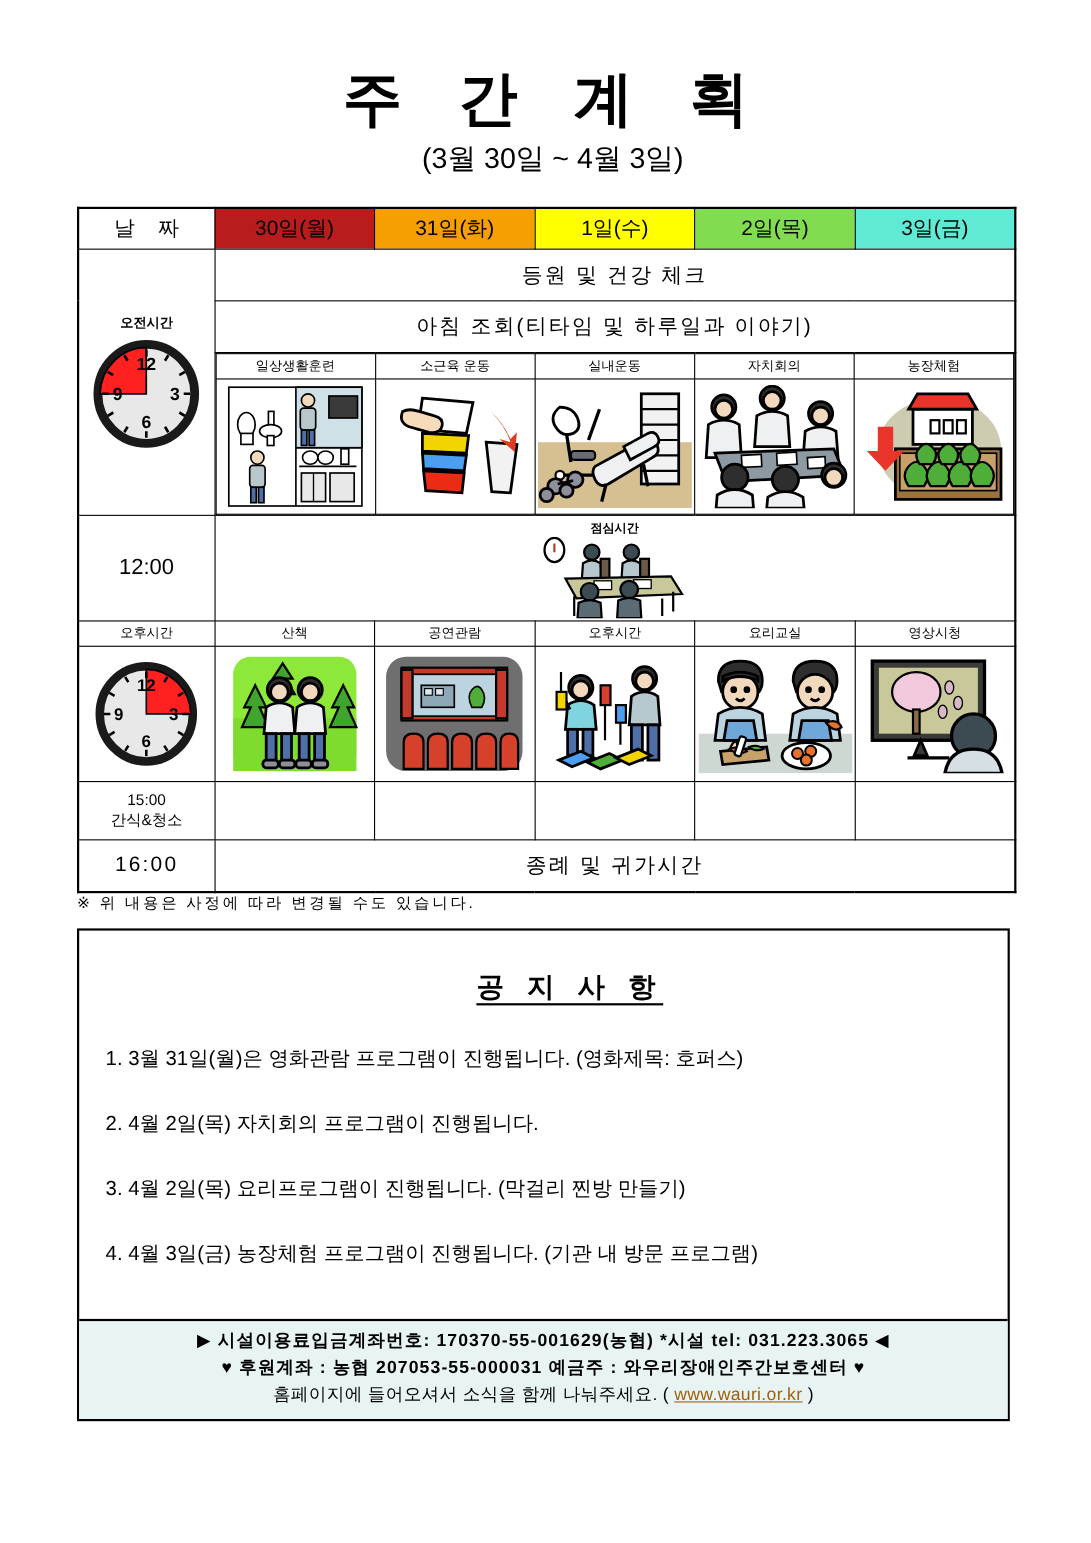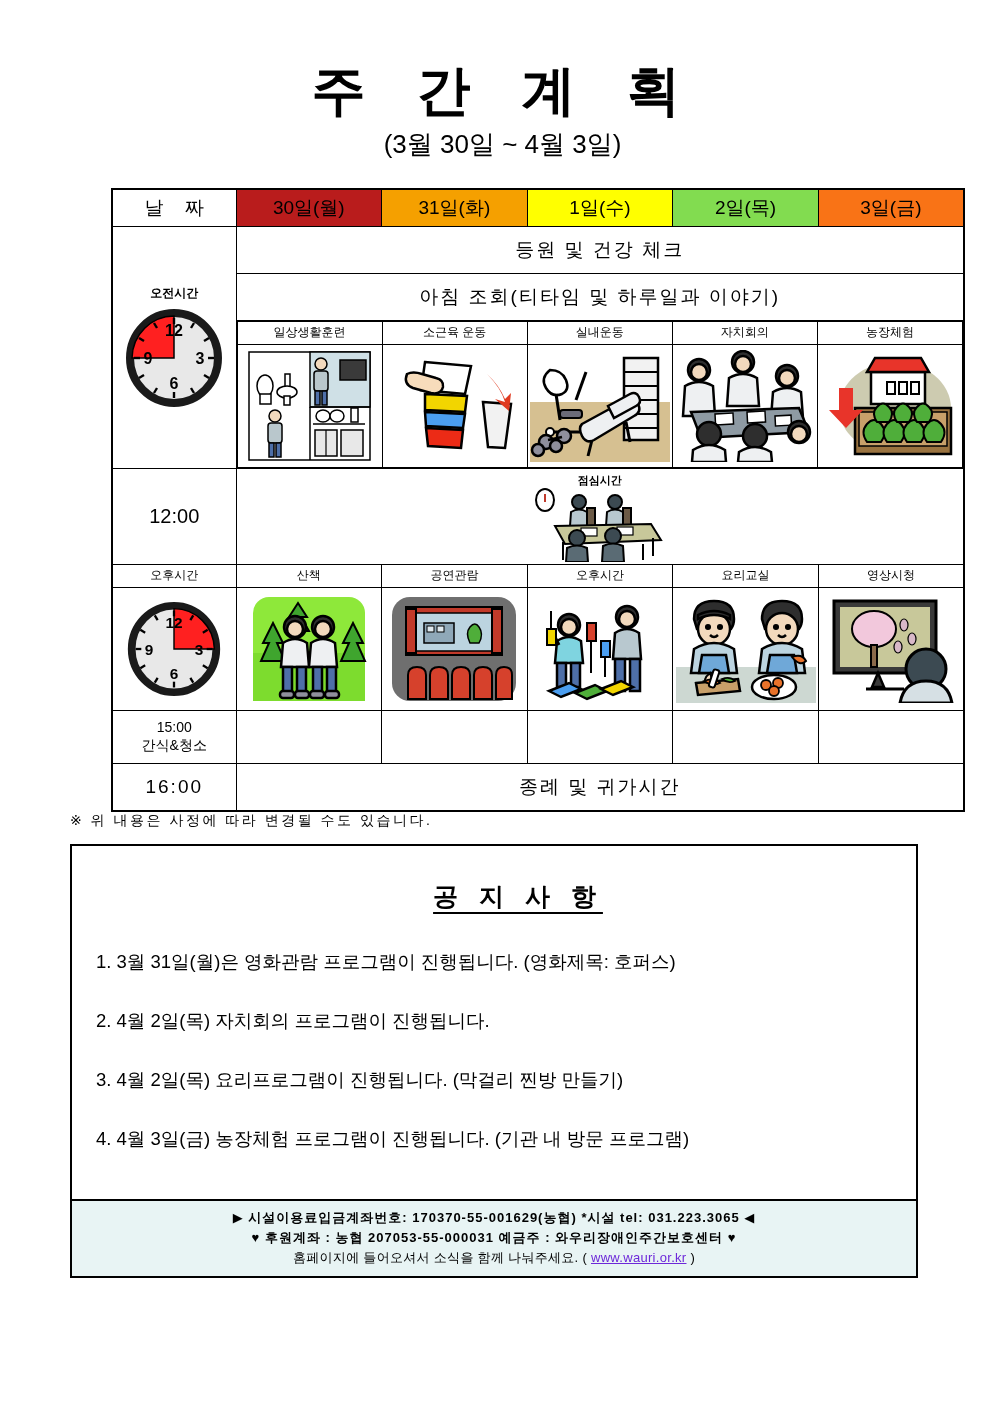"날 짜" .sched-wrap { padding: 0 111px -> 0 70px }
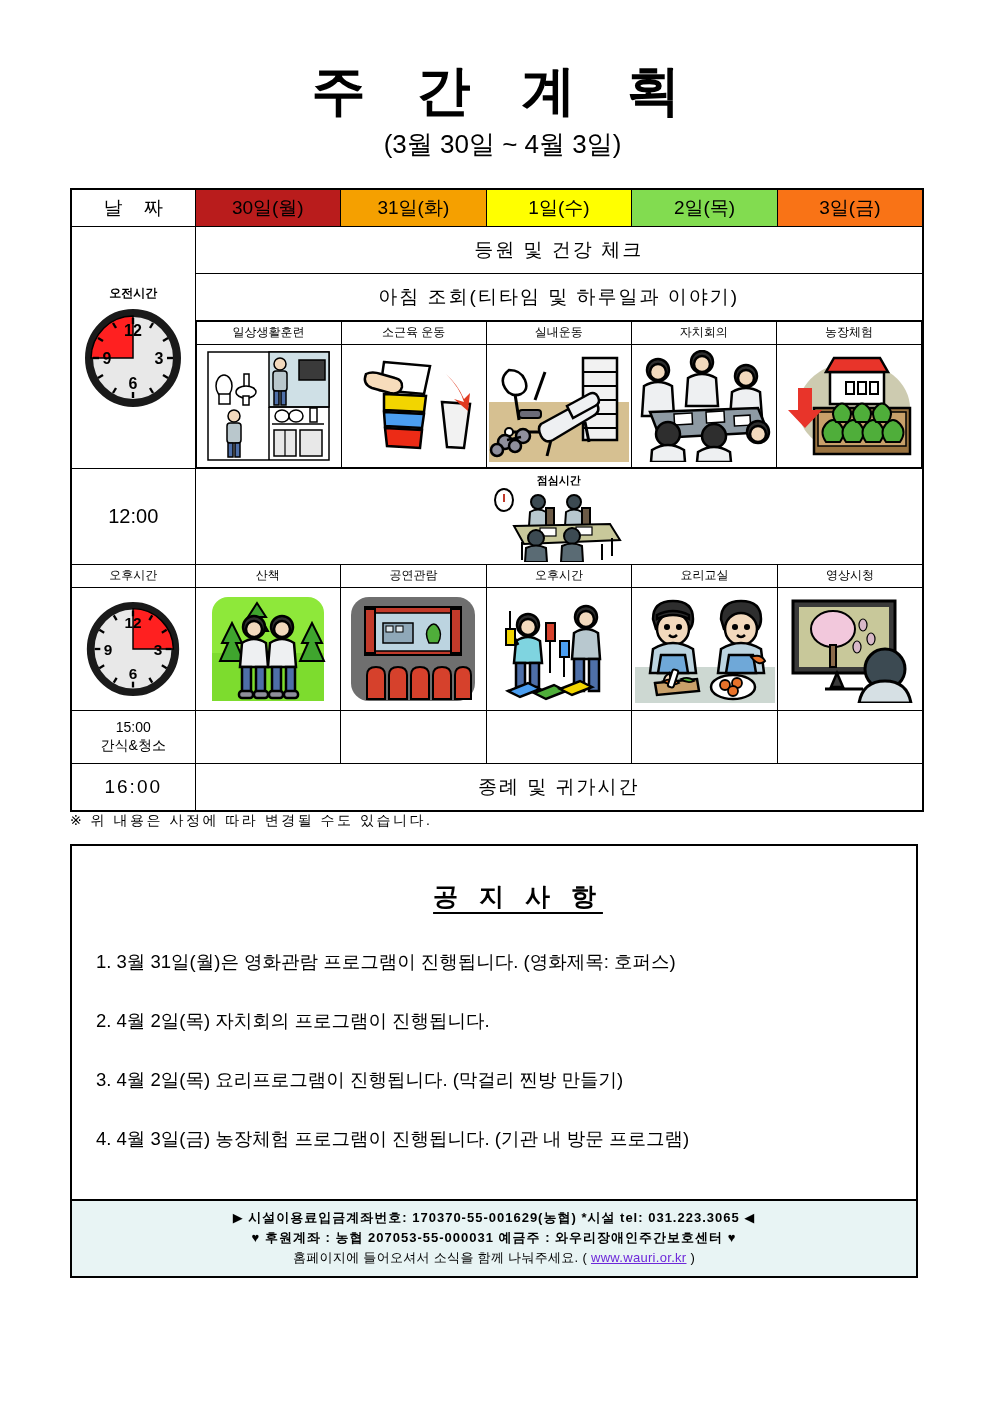"3일(금)" th.hdr-cell { background: #f97316 -> #5eead4 }
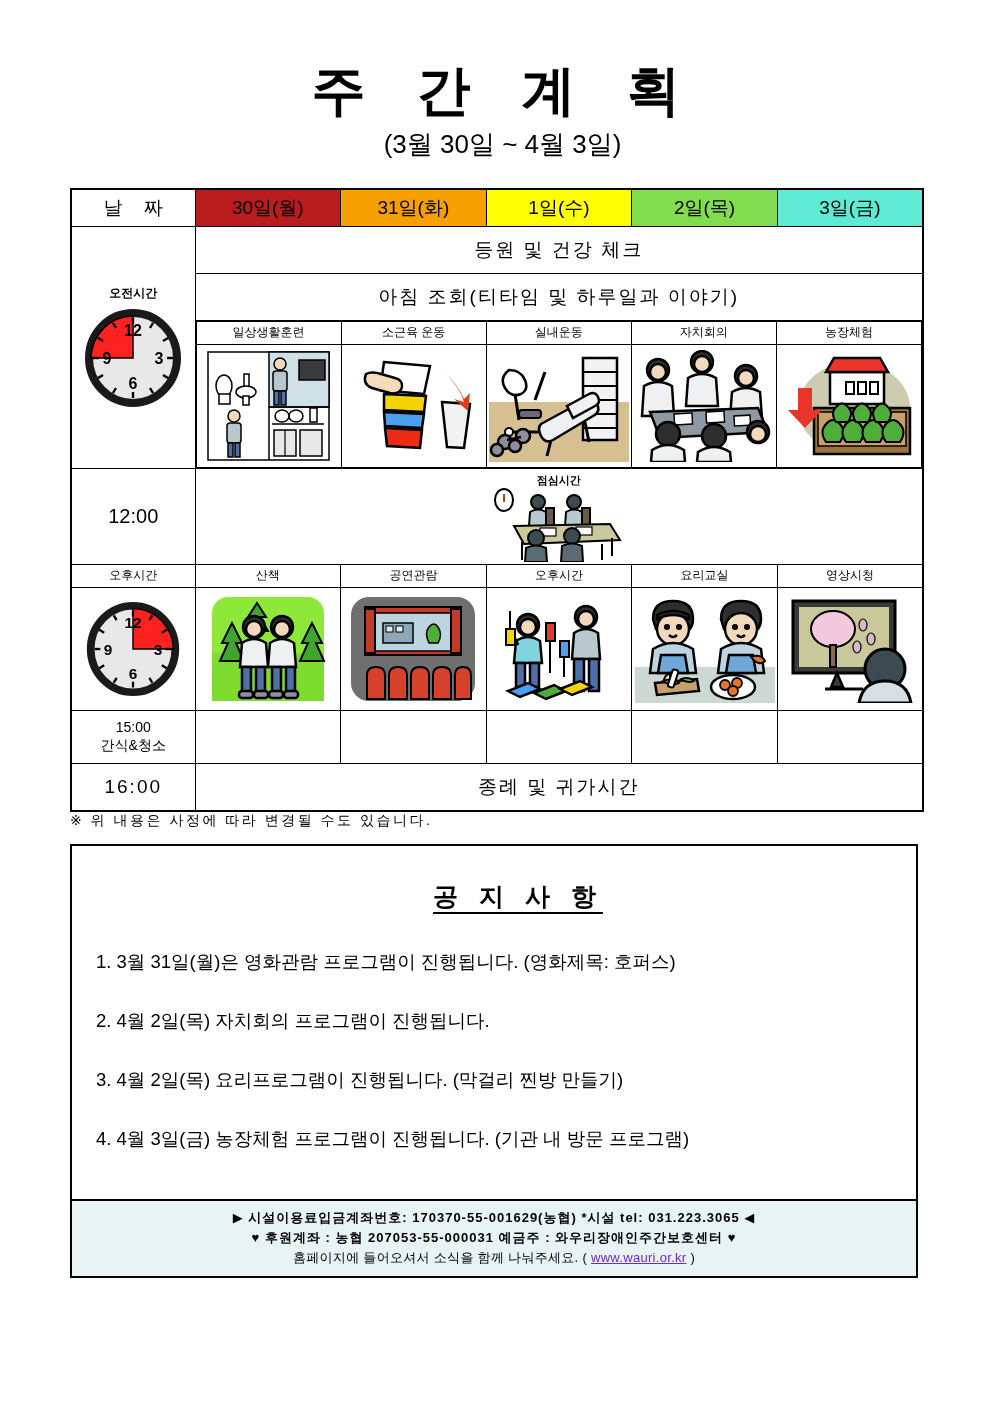"▶ 시설이용료입금계좌번호: 170370-55-001629(농협) *시설" .footer-line { font-size: 13px -> 16px }
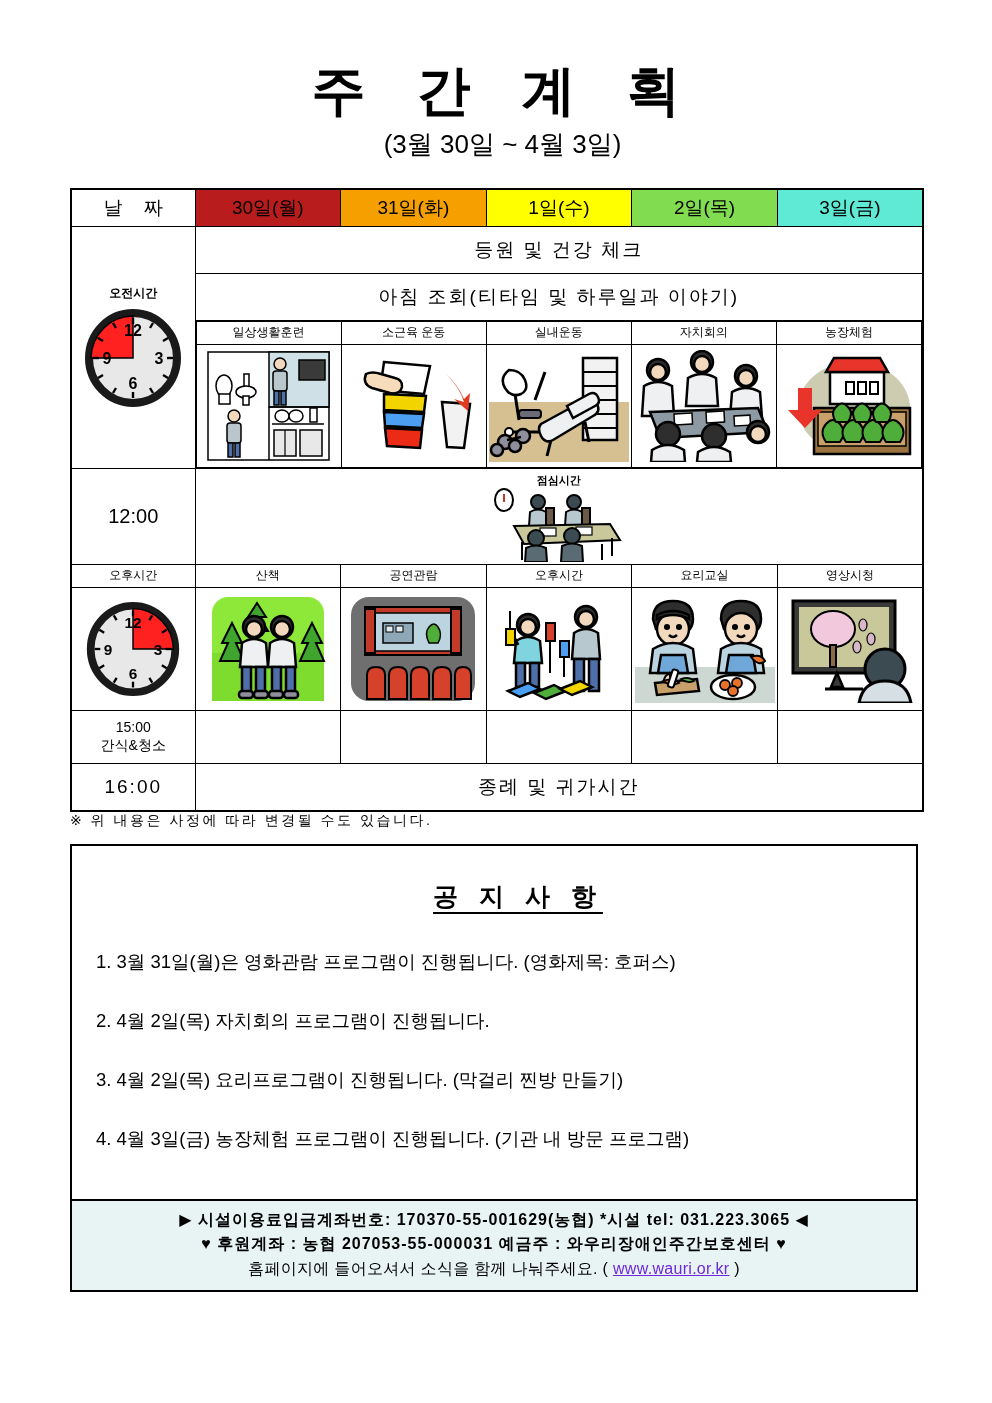"www.wauri.or.kr" .url-link { color: #6d28d9 -> #a16207 }
